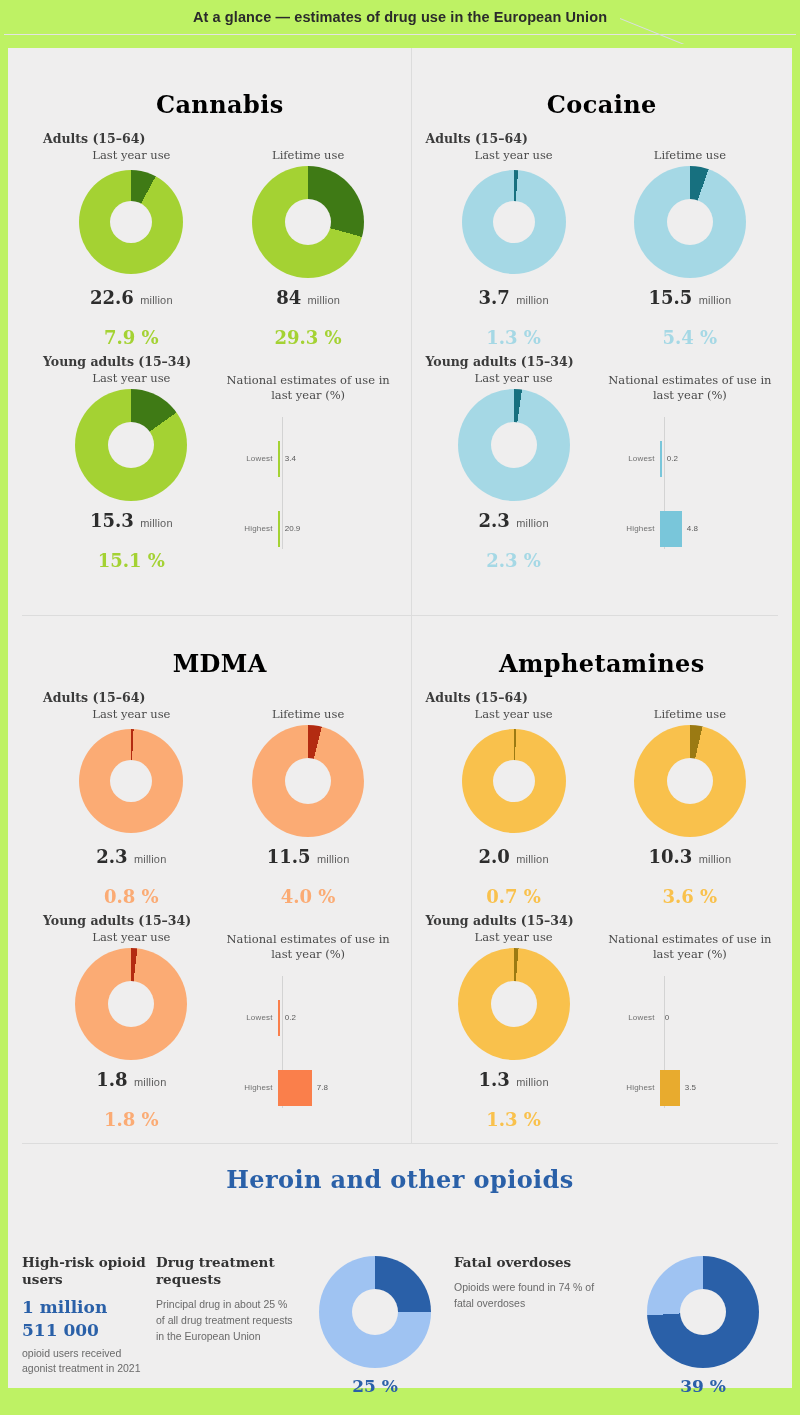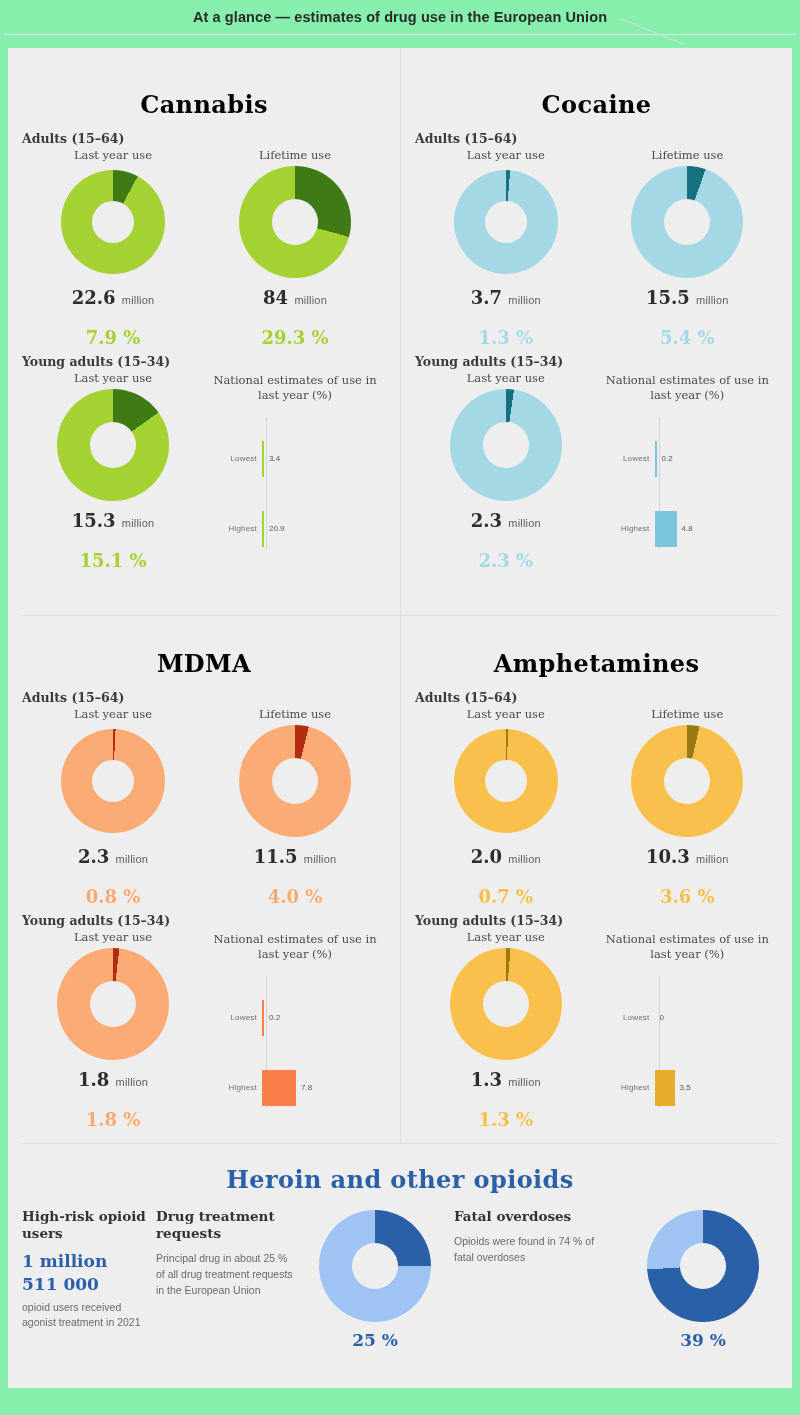"At a glance — estimates" #page { background: #86efac -> #bef264 }
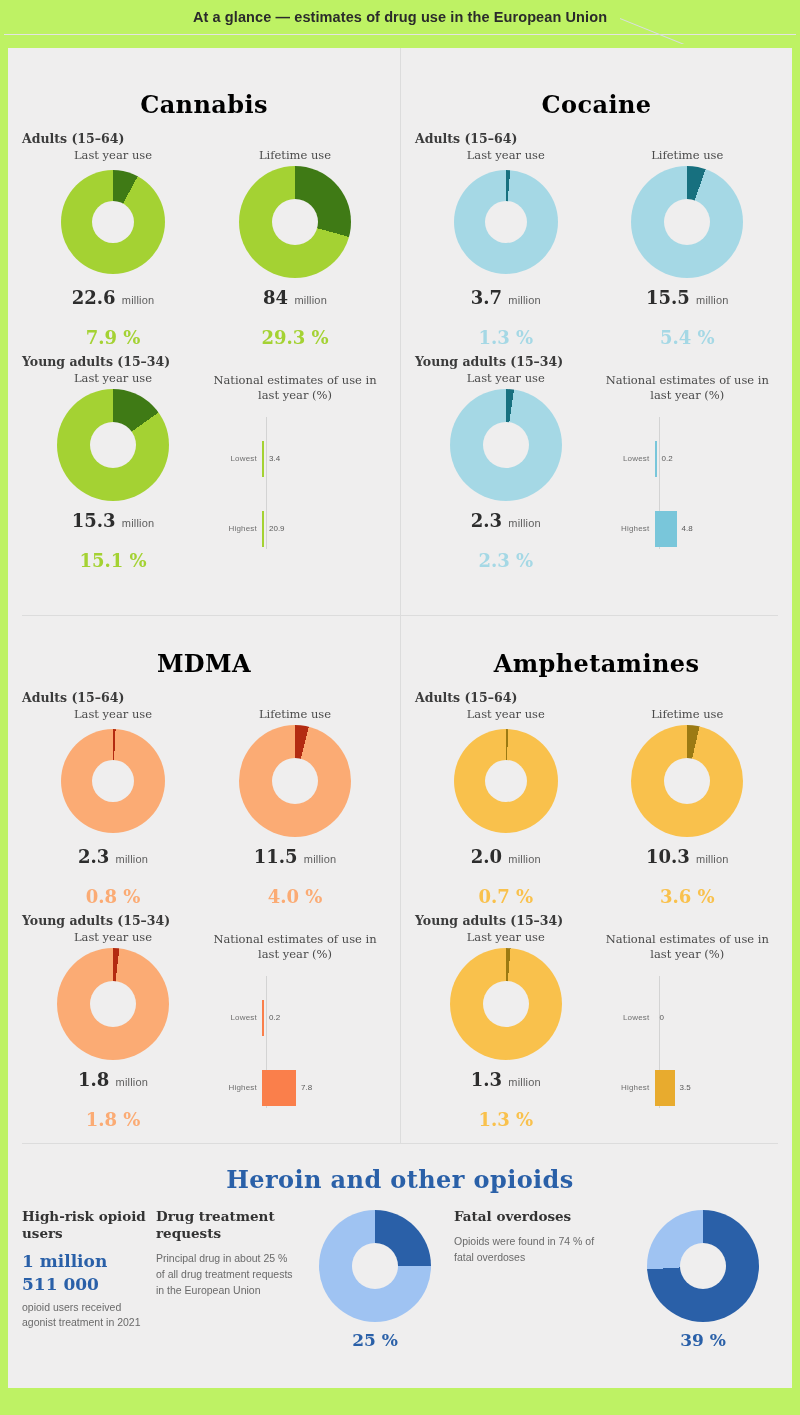"Cannabis" .quad-grid { padding-left: none -> 21px }
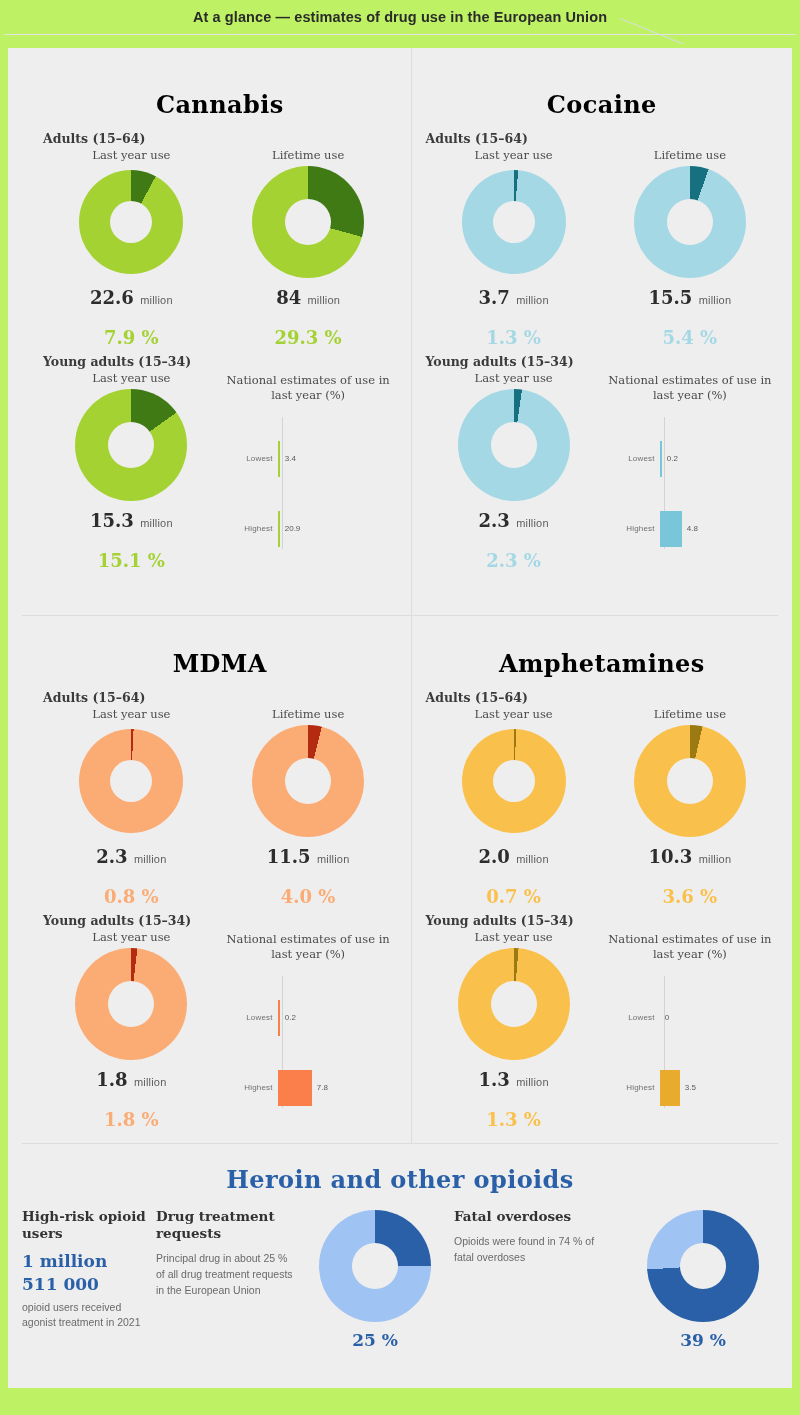"High-risk opioid users" .opioid-row { margin-top: none -> 46px }
